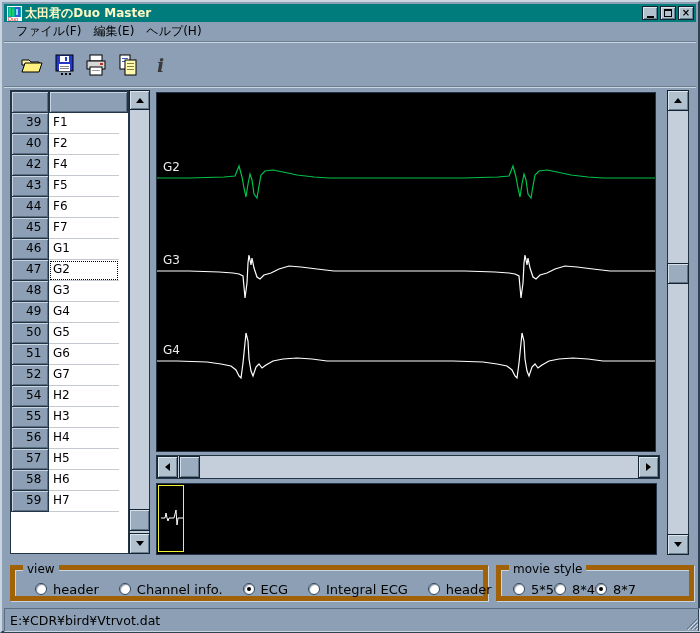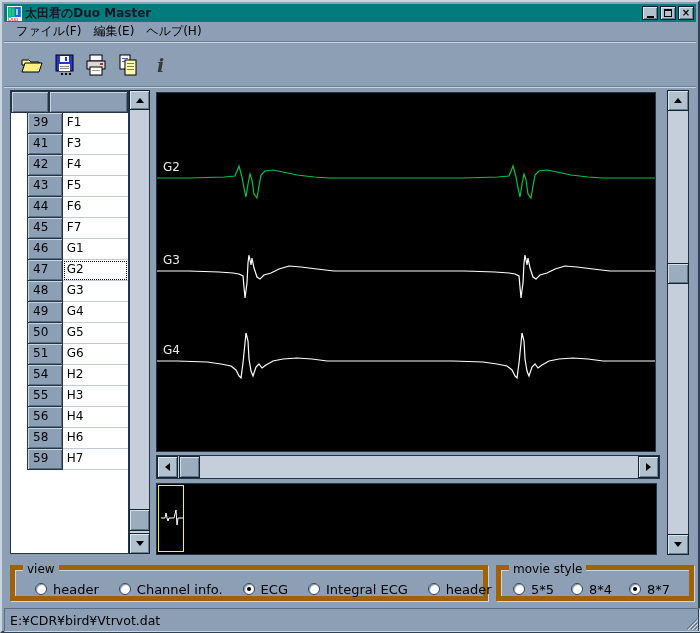"太田君のDuo Master" .titlebar .title-text { color: #0f172a -> #fef9c3 }
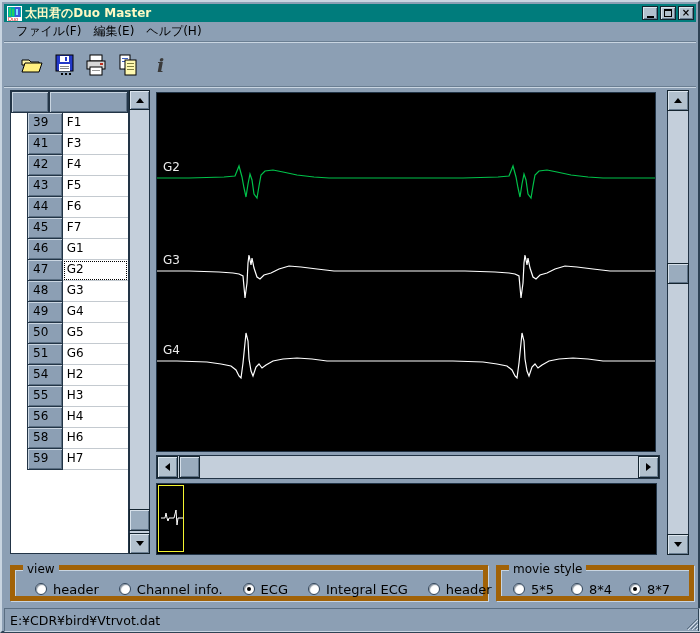"39" .tnum { margin-left: 16px -> none; padding: 2px 0 0 5px -> 2px 0 0 14px }
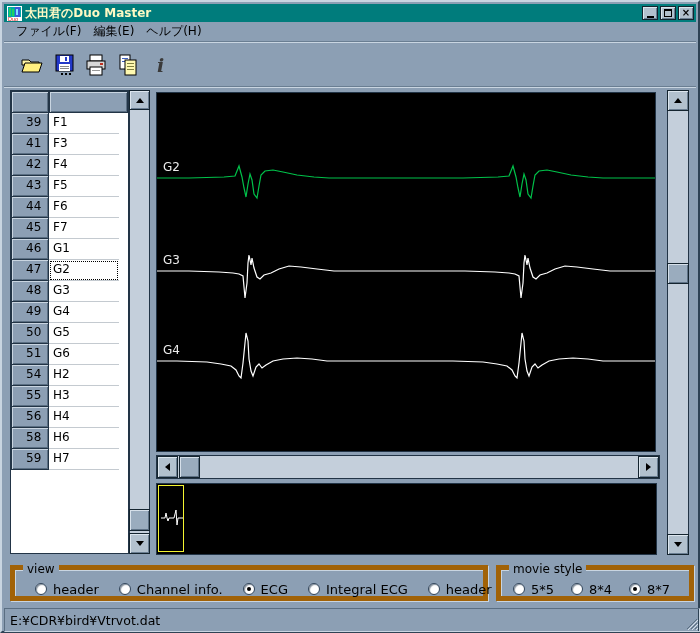"40" div.trow { html: none -> <div> <div>40</div> <div>F2</div> </div> }
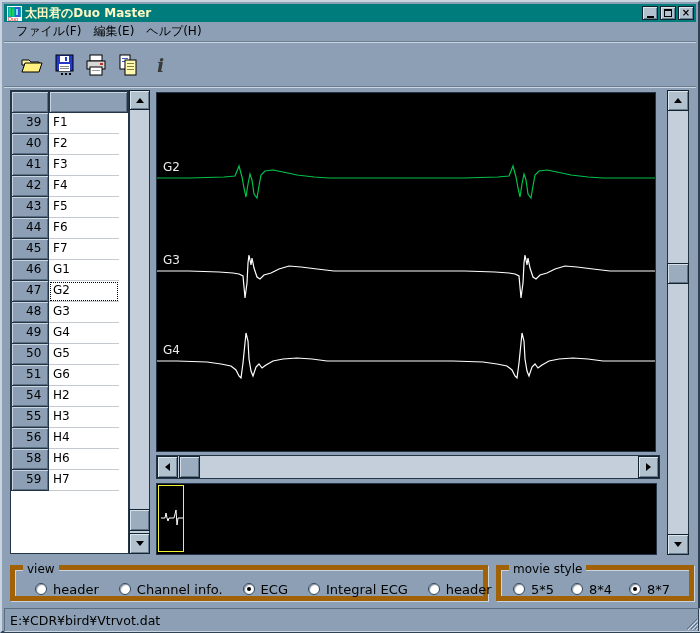"41" div.trow { html: <div> <div>41</div> <div>F3</div> </div> -> none }
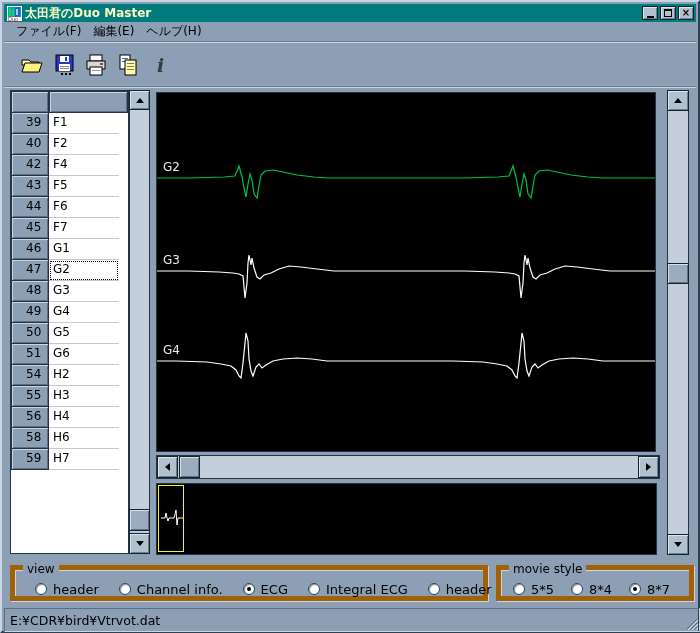"52" div.trow { html: none -> <div> <div>52</div> <div>G7</div> </div> }
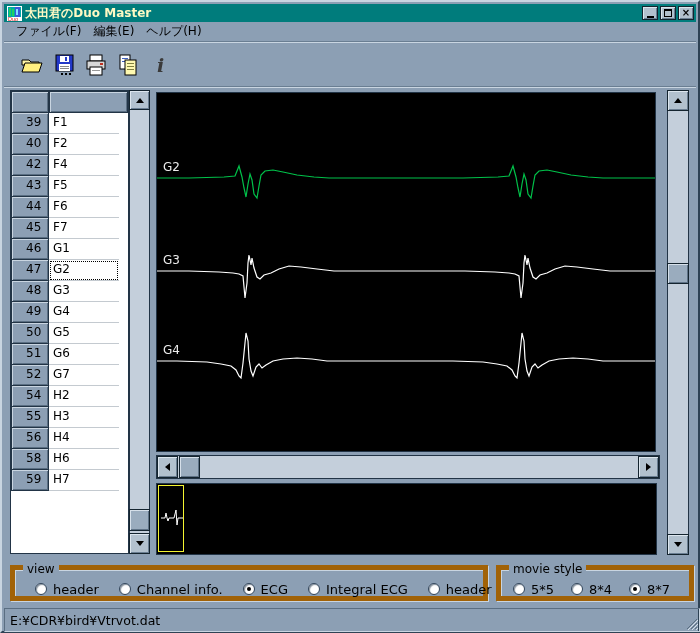"57" div.trow { html: none -> <div> <div>57</div> <div>H5</div> </div> }
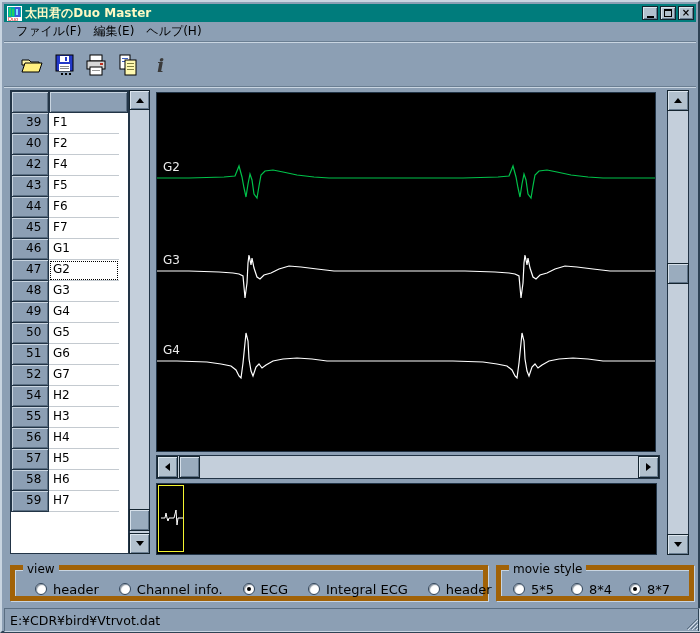"5*5" #style-group .radio-row { gap: 17px -> none }
